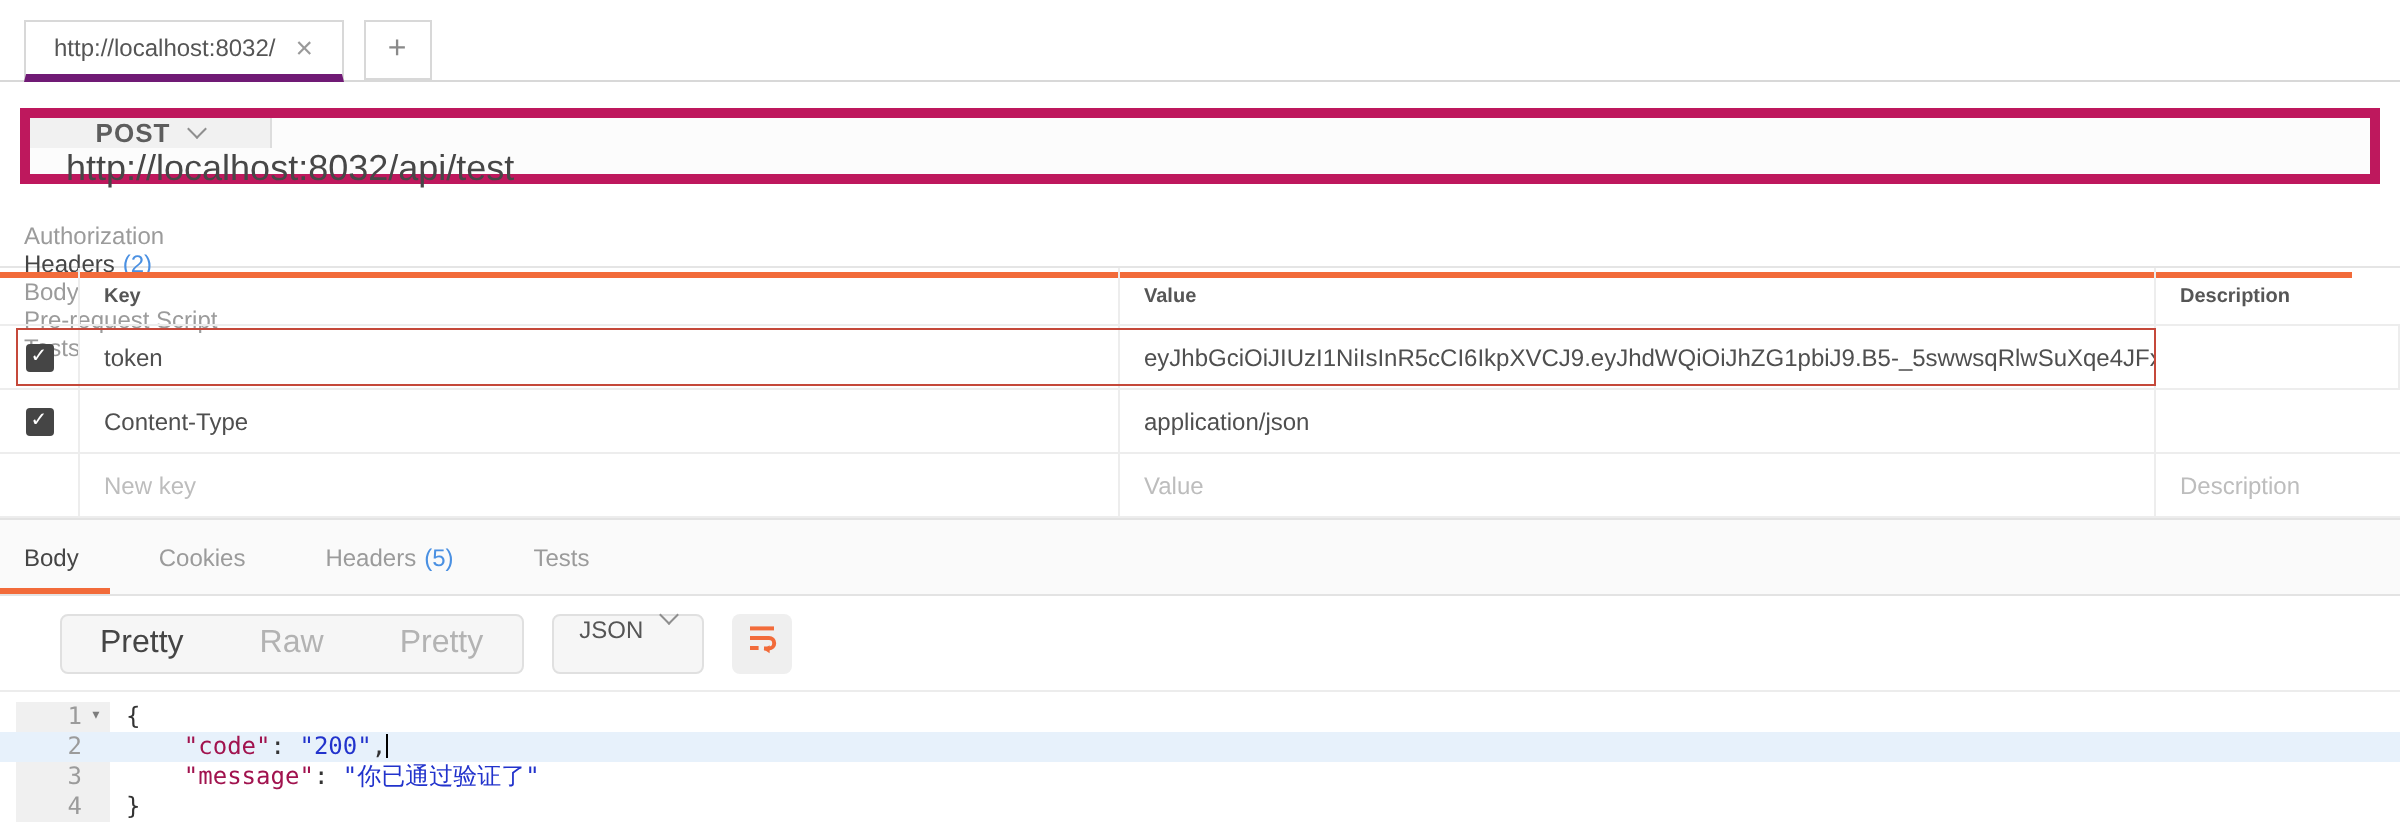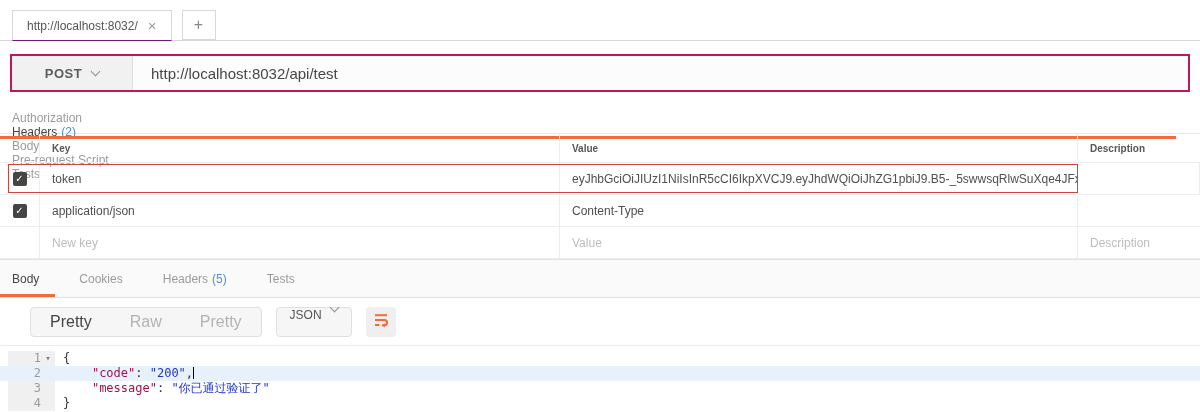"http://localhost:8032/" .wtab.active { border-bottom: 1px solid #701a75 -> 4px solid #701a75 }
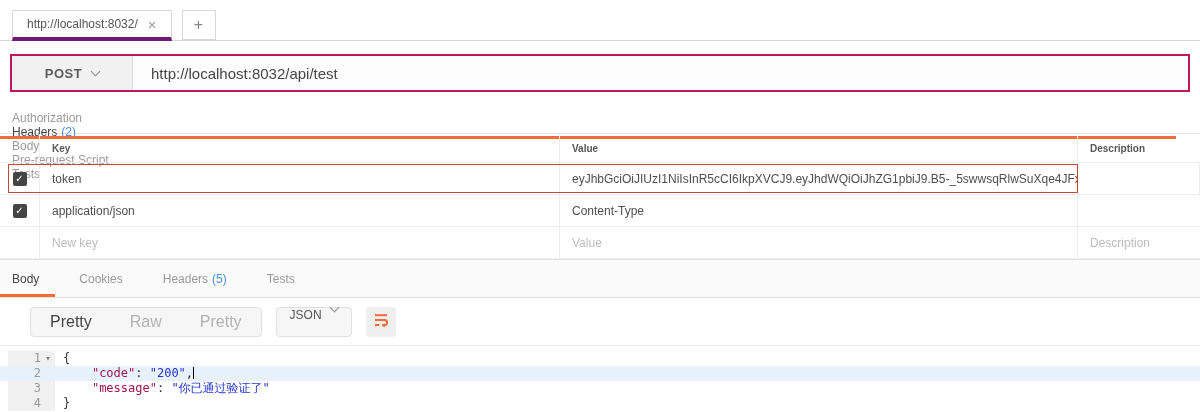"POST" .urlbar { border: 2px solid #be185d -> 5px solid #be185d; flex-direction: none -> column }
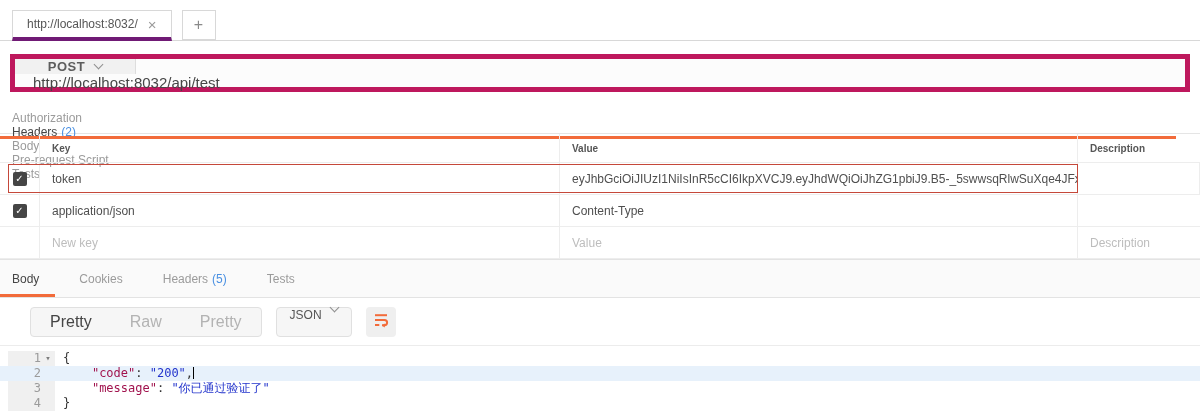"http://localhost:8032/api/test" .url-text { font-size: 15px -> 18px }
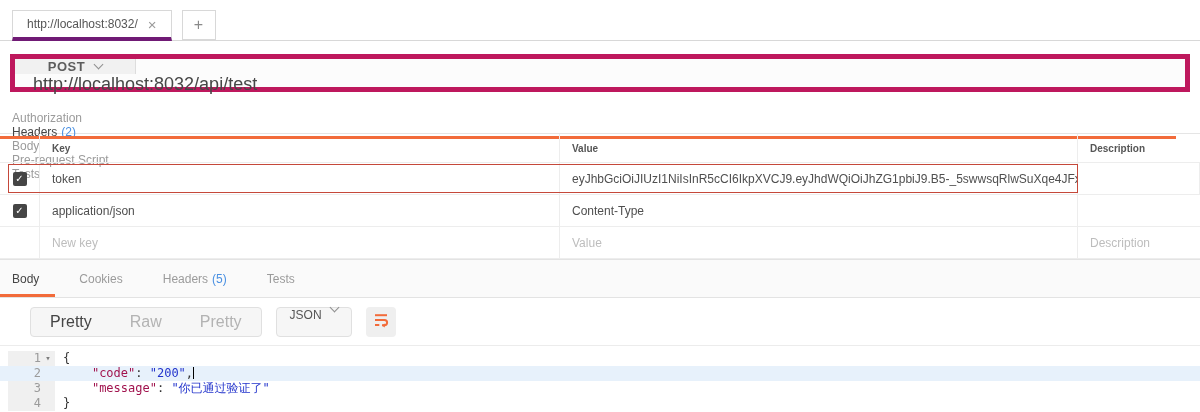"application/json" div.tcell { order: before "Content-Type" -> after "Content-Type" }
